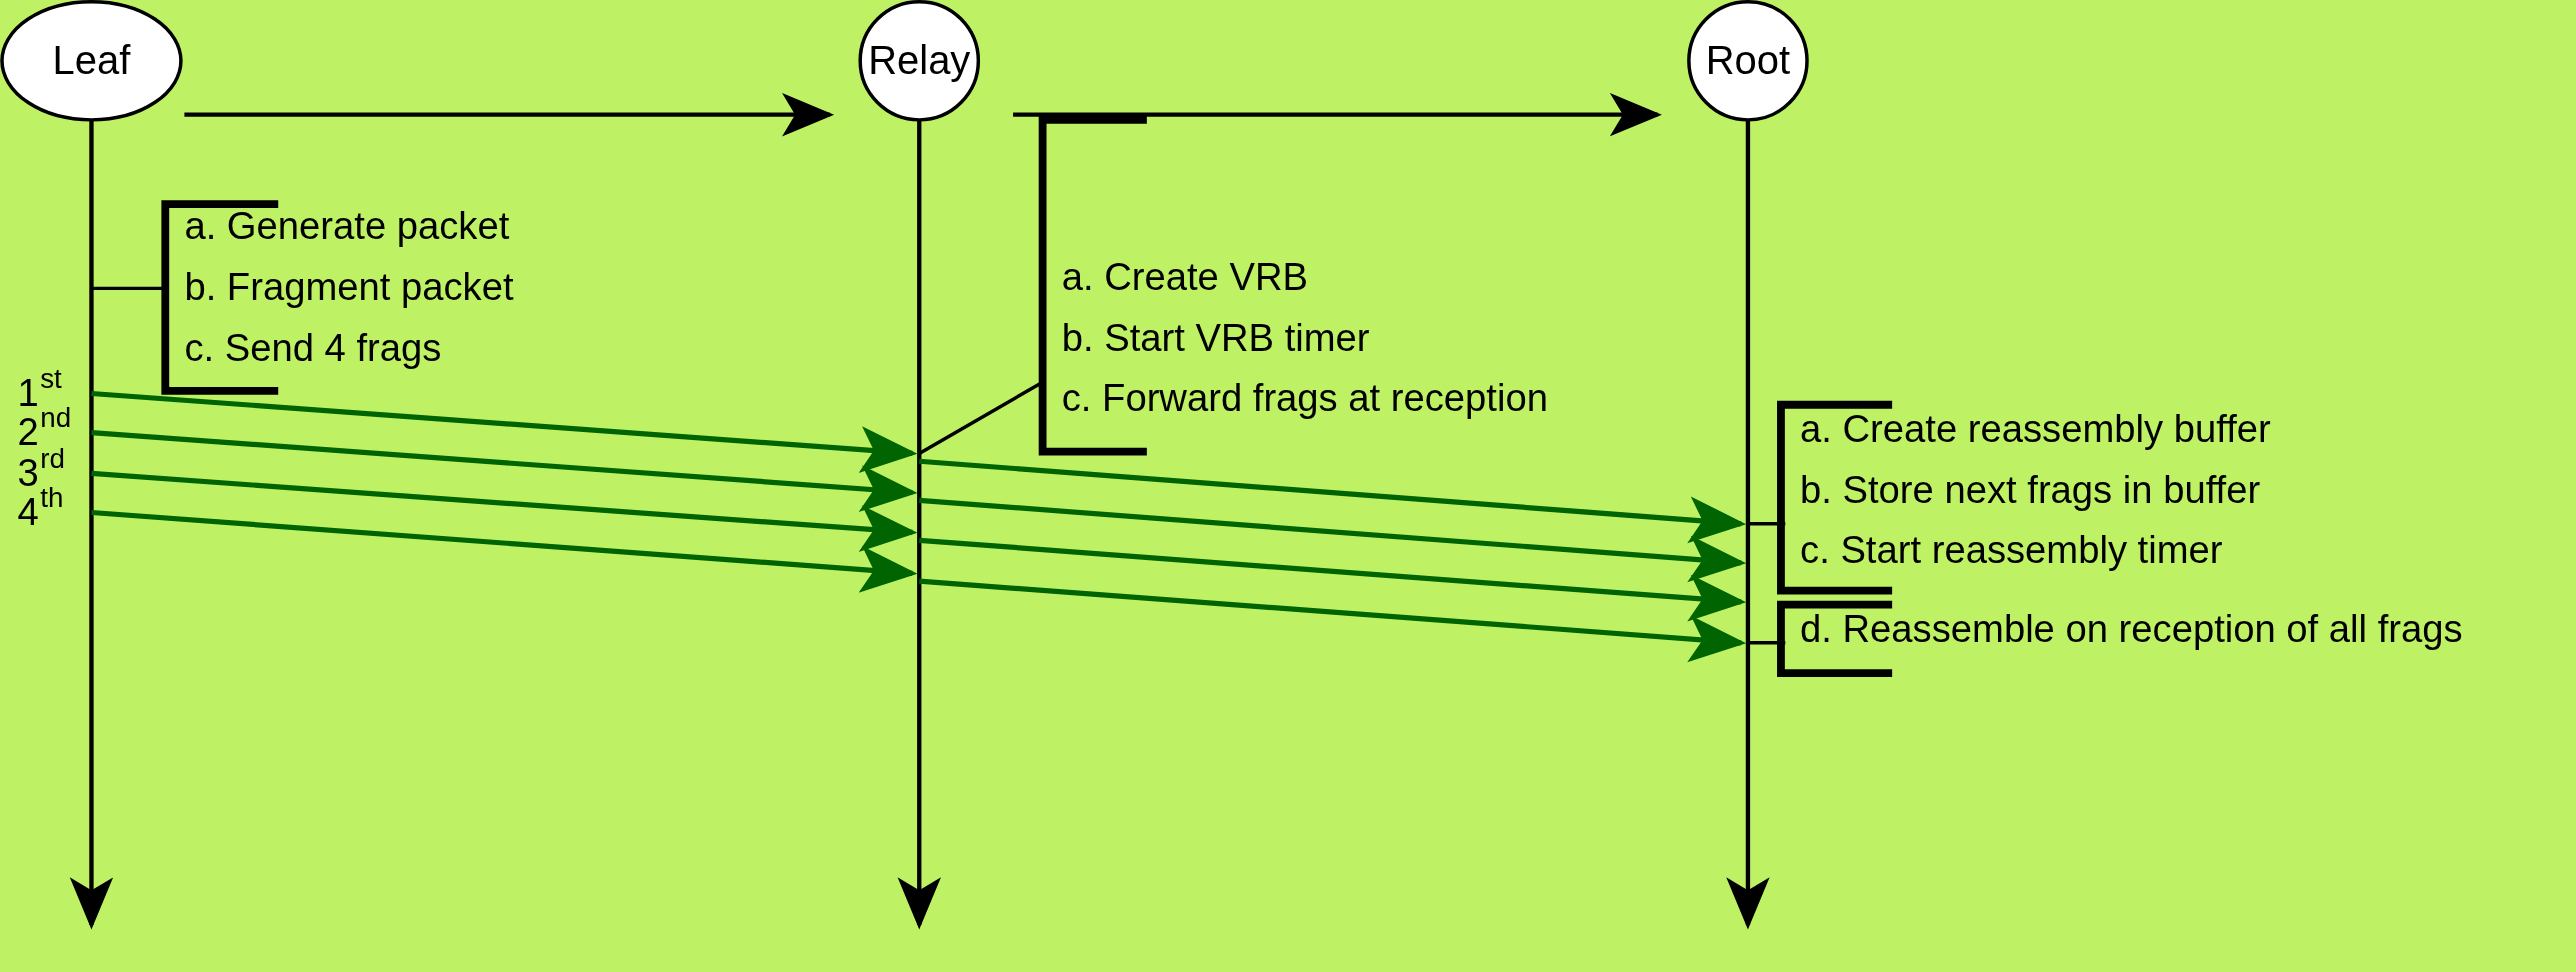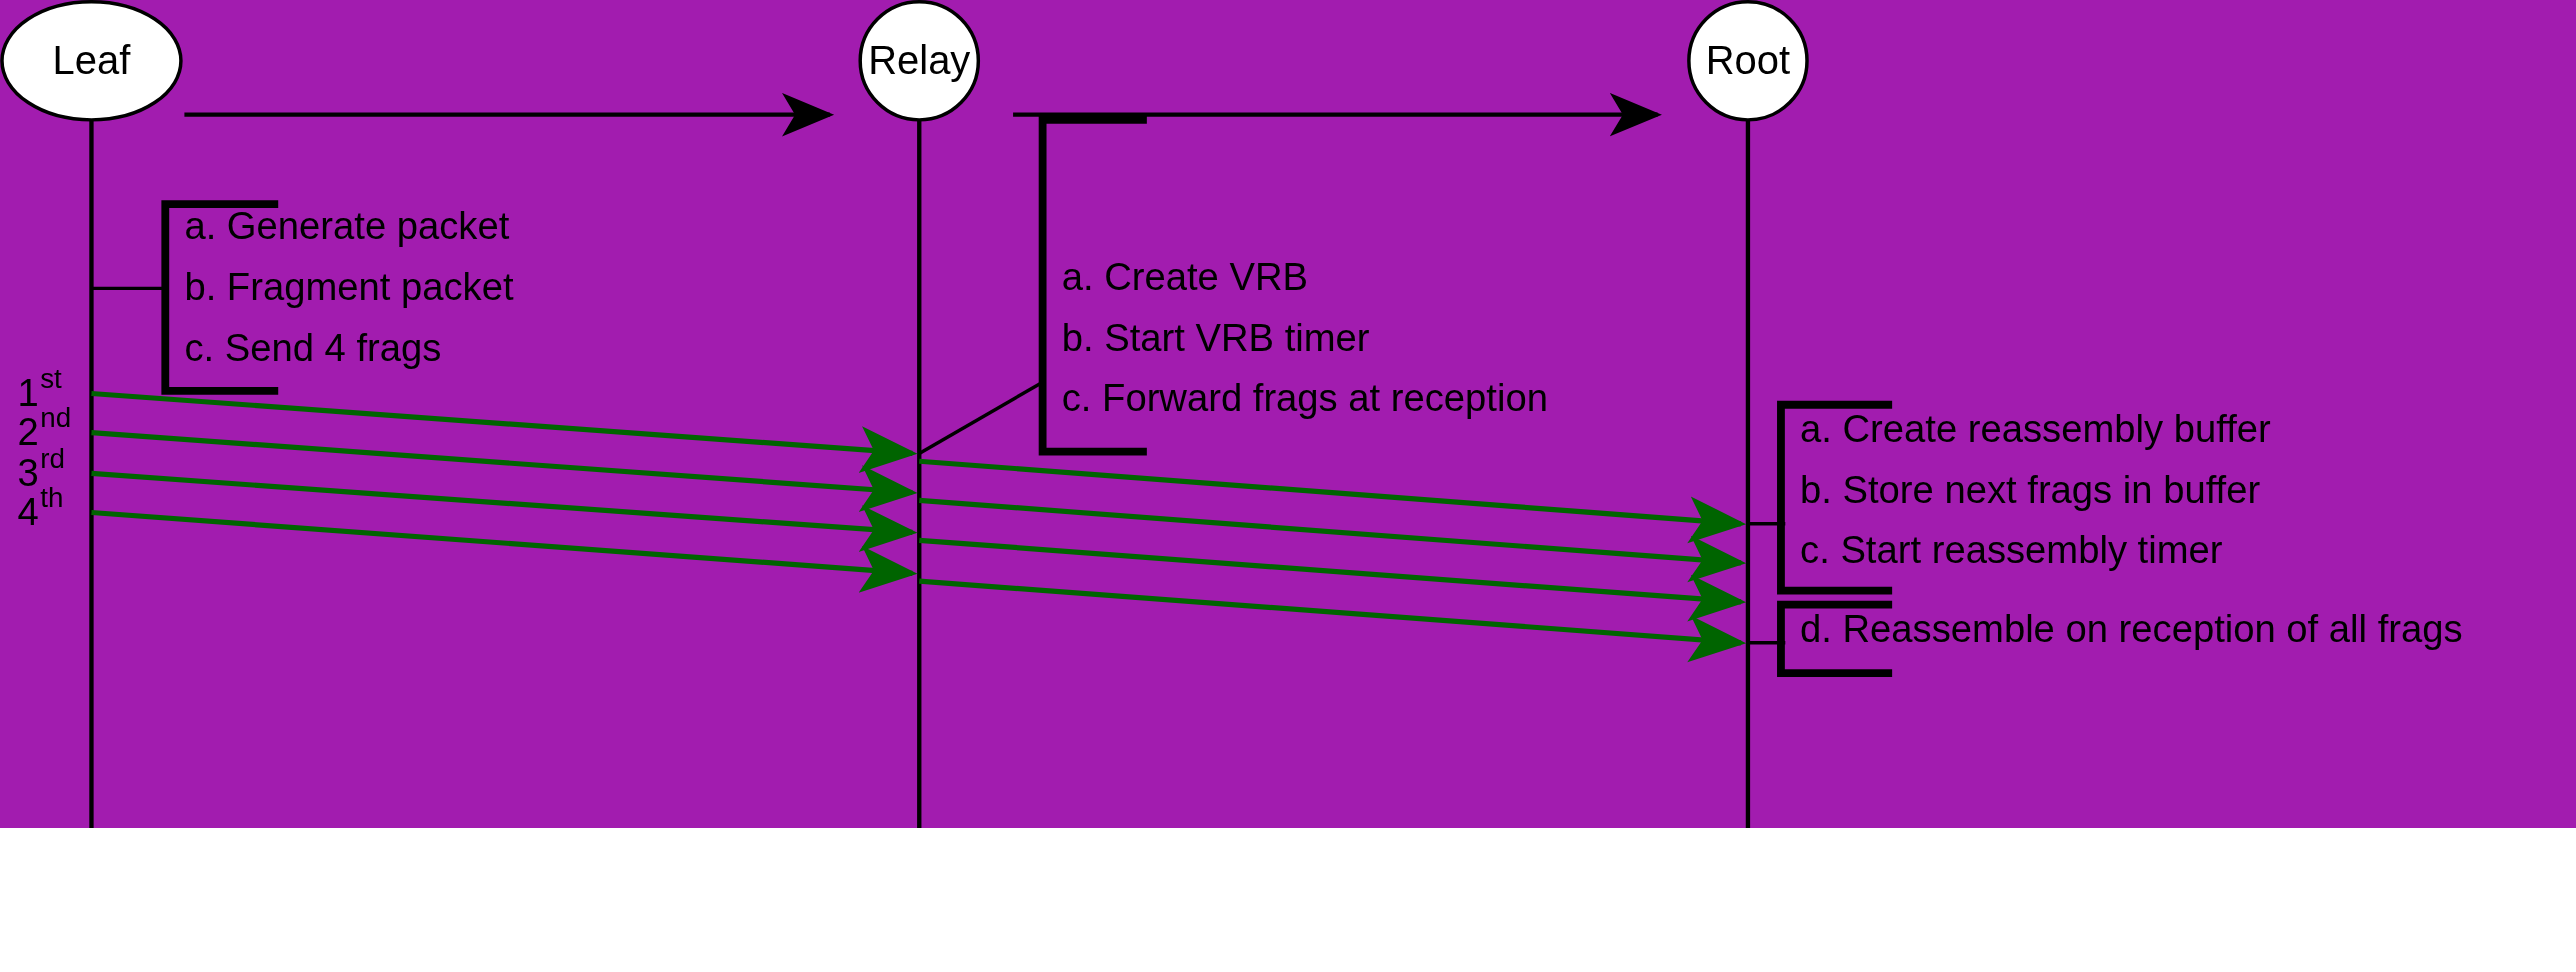"Leaf" #diagram-root { background: #a21caf -> #bef264; height: 828px -> 972px }
